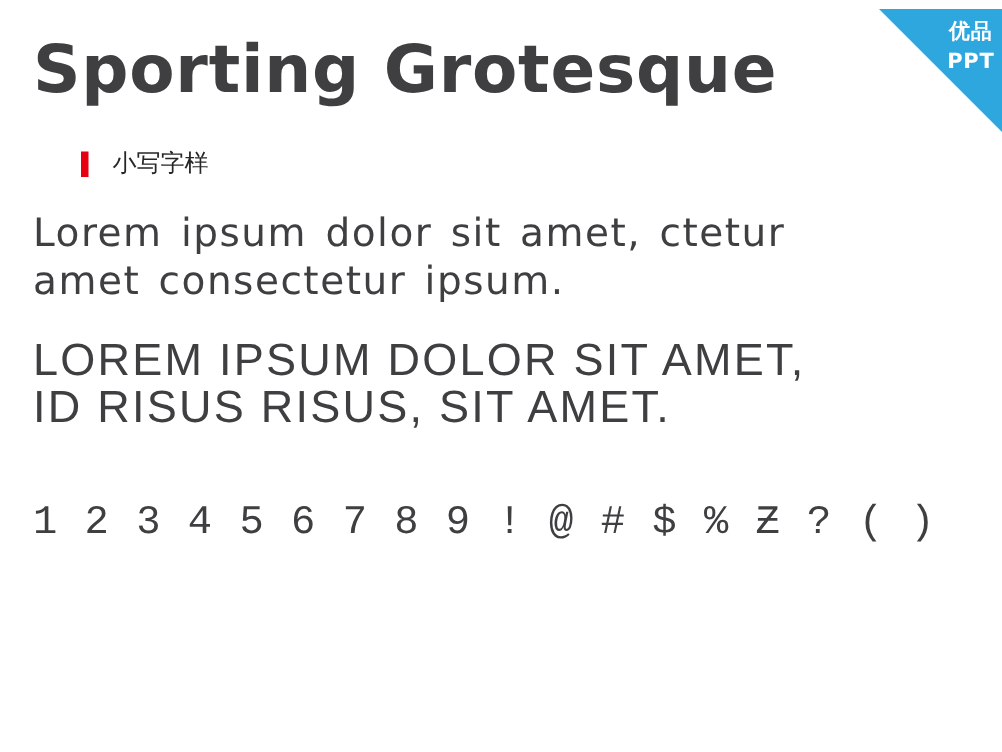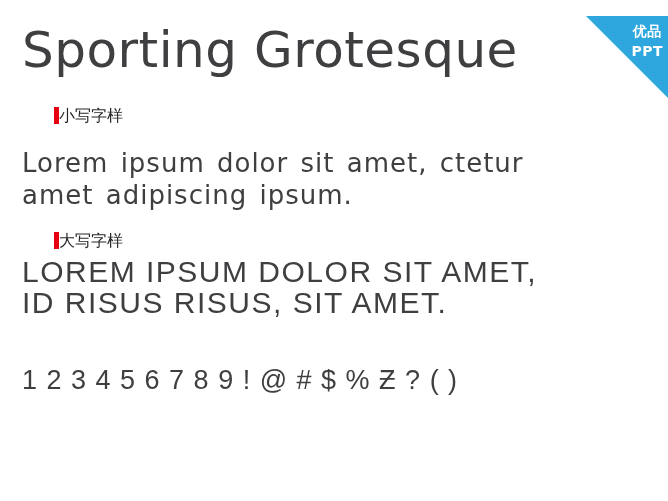"Sporting Grotesque" .title { font-size: 50px -> 44px; font-weight: normal -> bold }
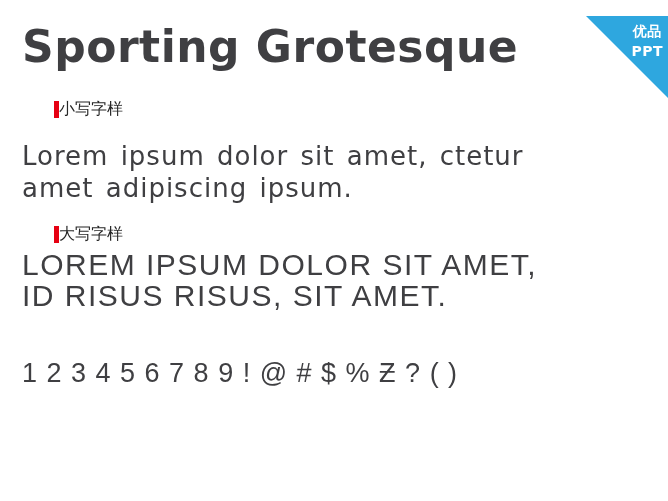"优品" .ribbon { top: 16px -> 6px }
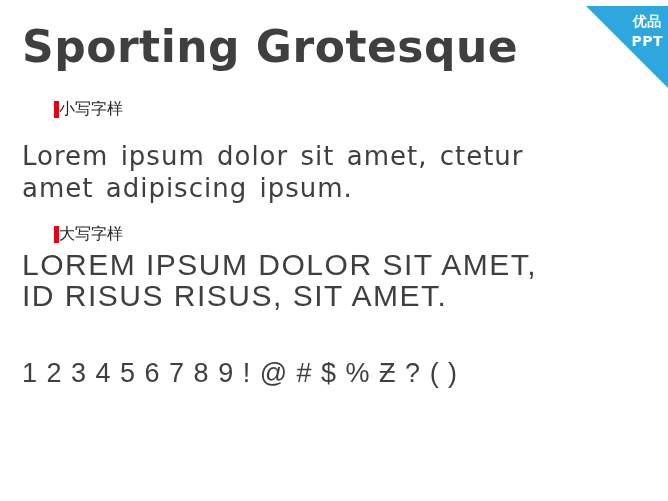"小写字样" .section-head { gap: 0 -> 16px }
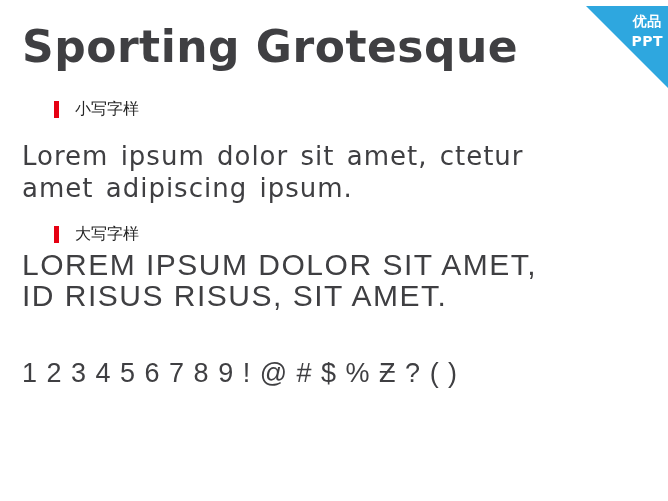"amet adipiscing ipsum." div.line { text: adipiscing -> consectetur }
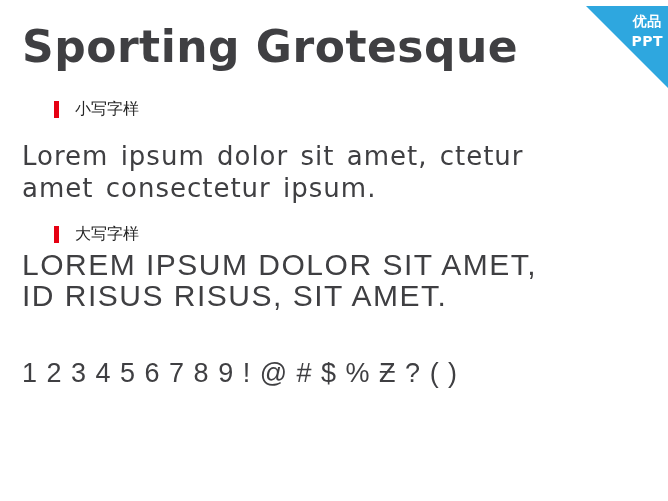"大写字样" div.section-head { html: <div> <span></span> <span>大写字样</span> </div> -> none }
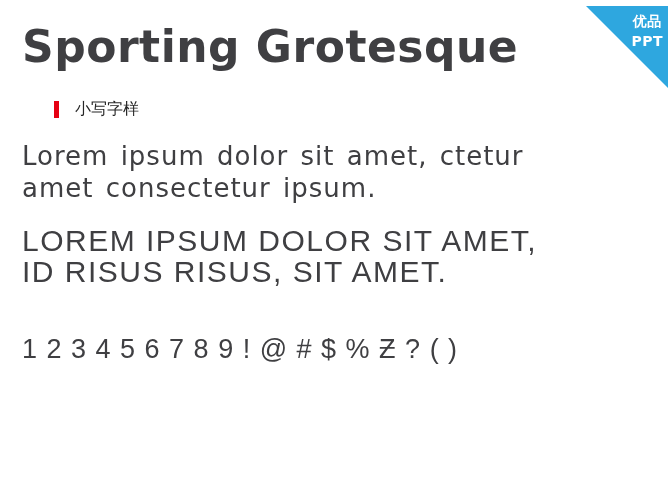"1 2 3 4 5" .sample--nums { font-family: Liberation Sans, sans-serif -> Liberation Mono, monospace }
